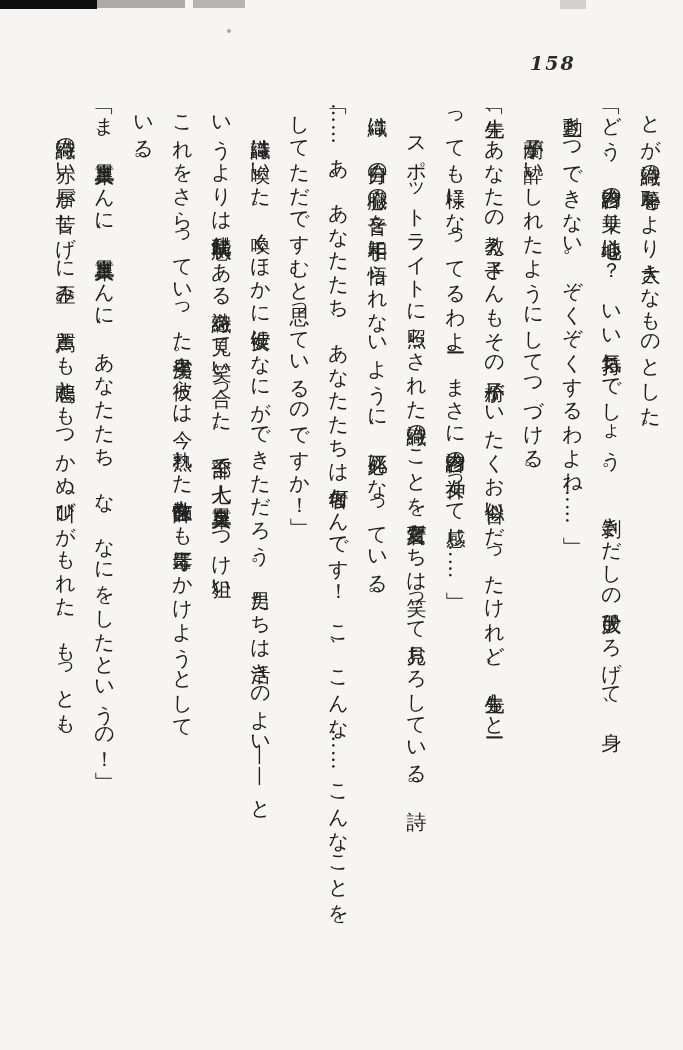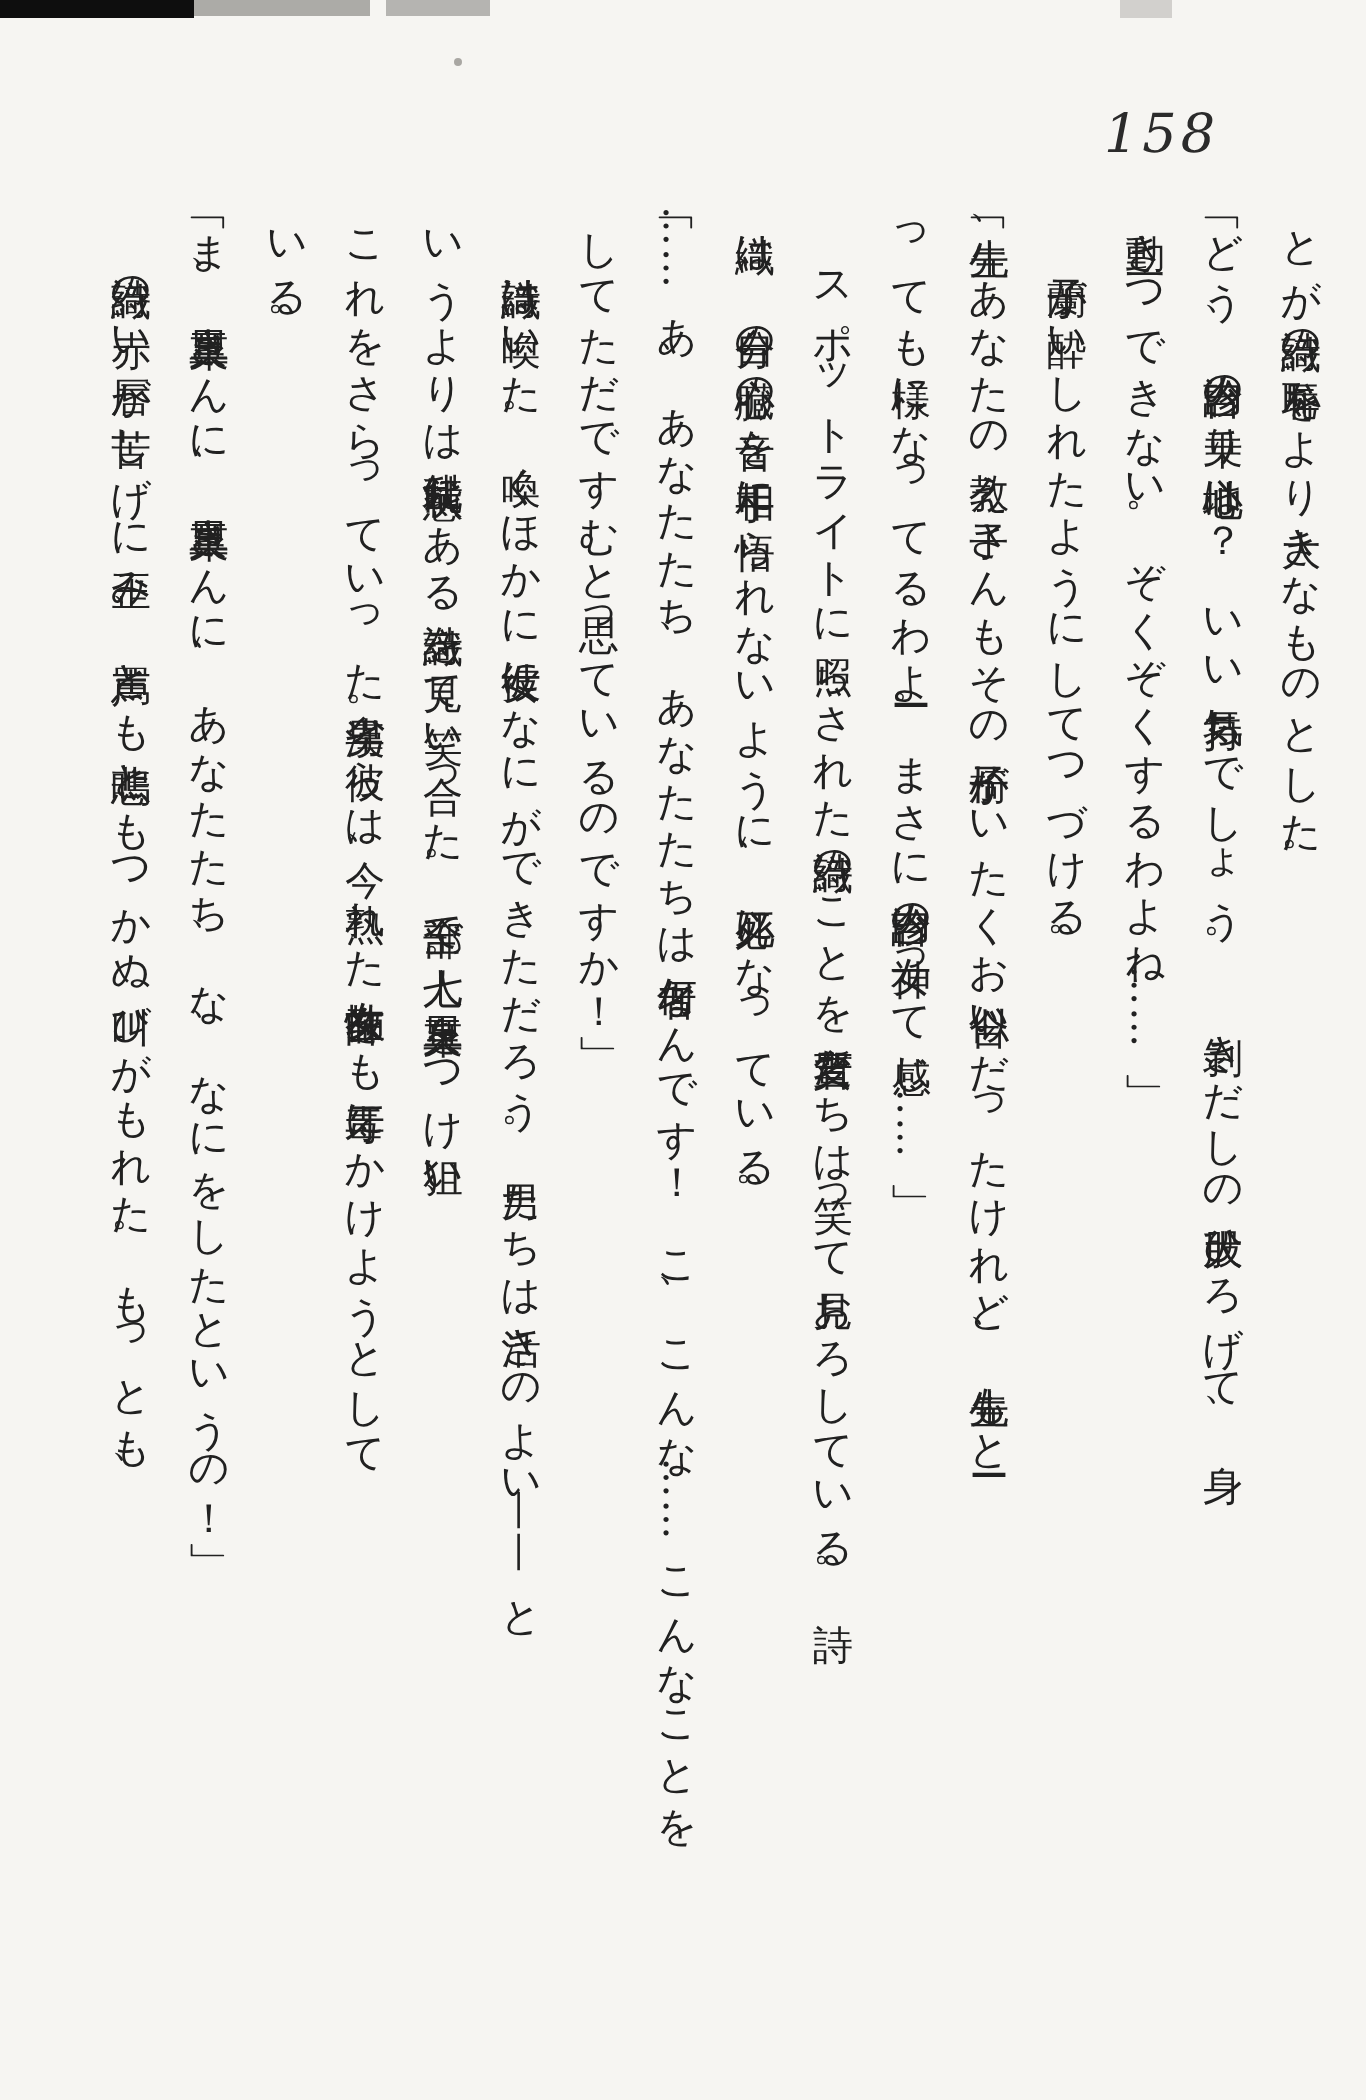"158" .page-number { font-size: 27px -> 19px; font-weight: none -> bold; left: 552px -> 530px }
